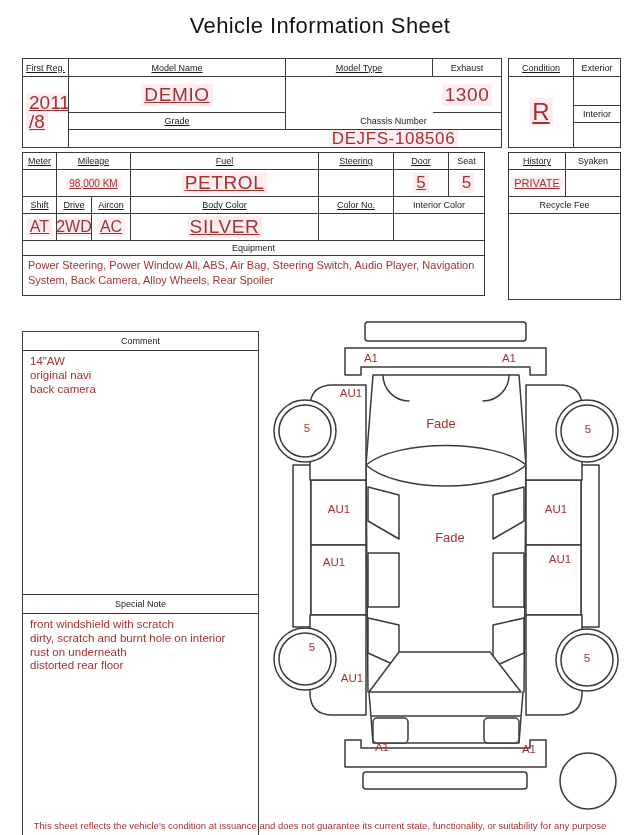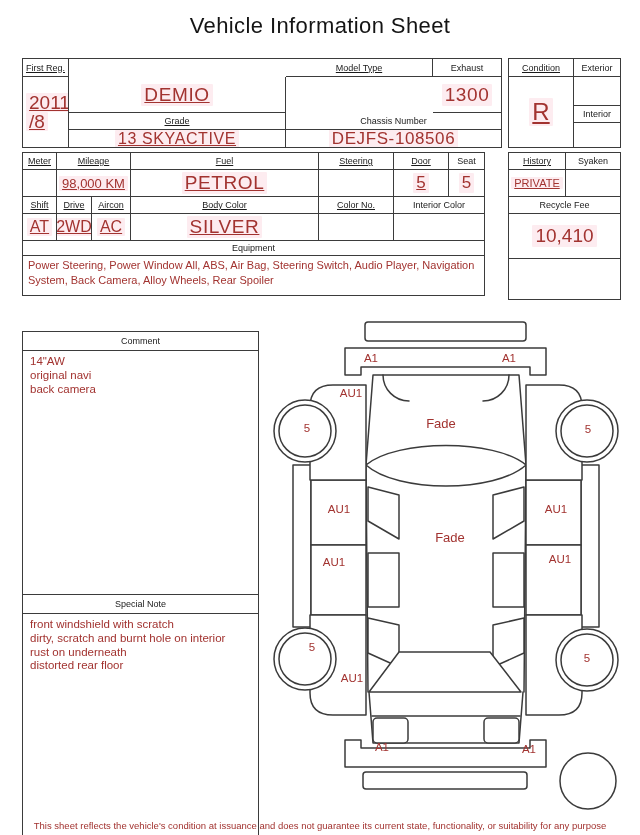"Model Name" div.c { html: none -> <div>Model Name</div> }
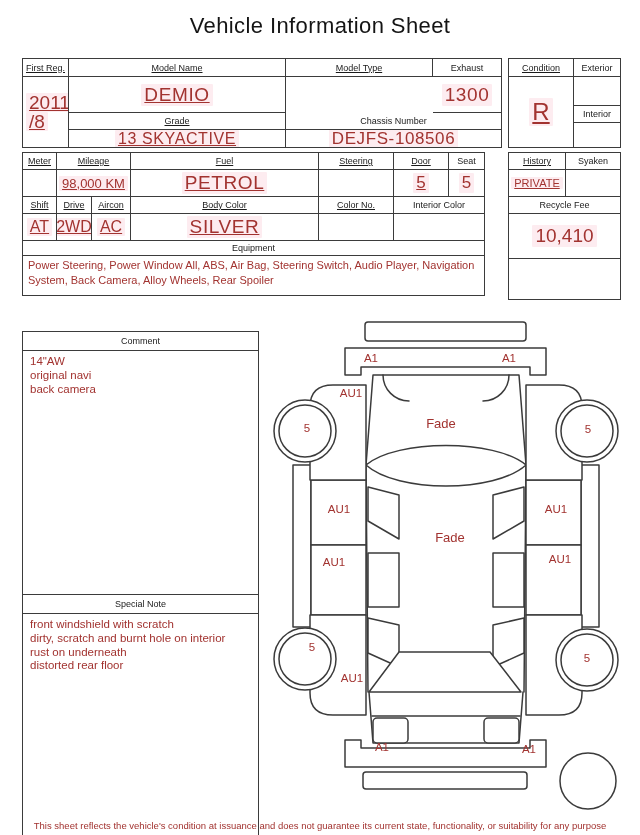"13 SKYACTIVE" div.c { html: <div> <span>13 SKYACTIVE</span> </div> -> none }
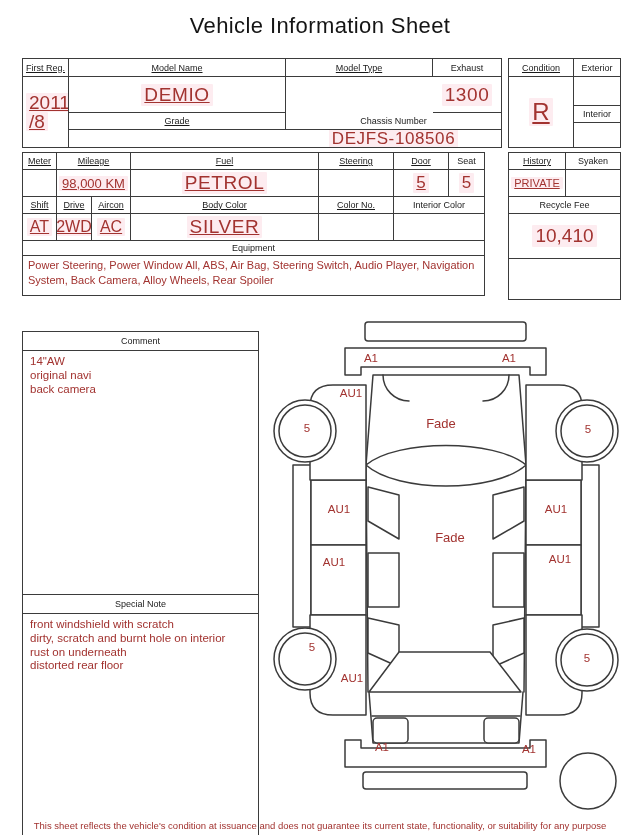"98,000 KM" .f14 { font-size: 13px -> 10px }
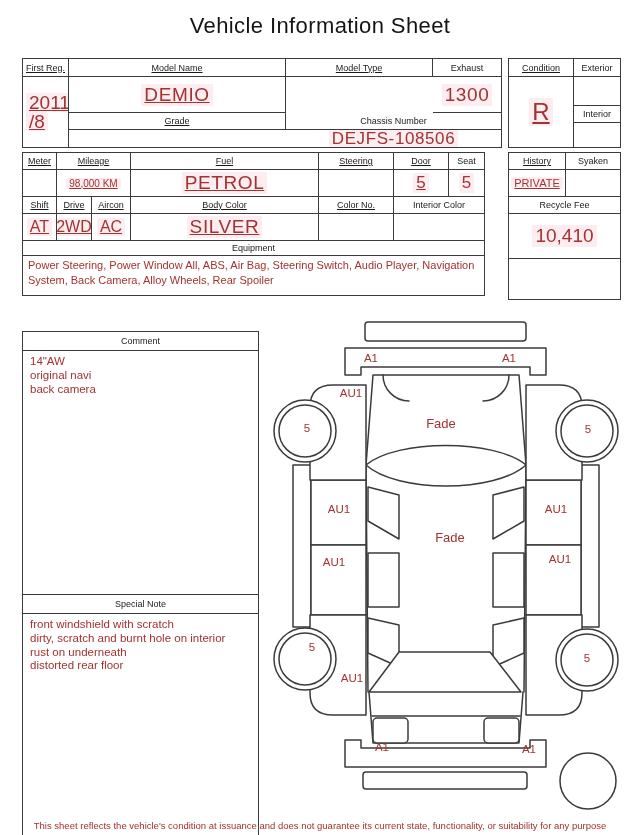"10,410" div.c { html: <div> <span>10,410</span> </div> -> none }
